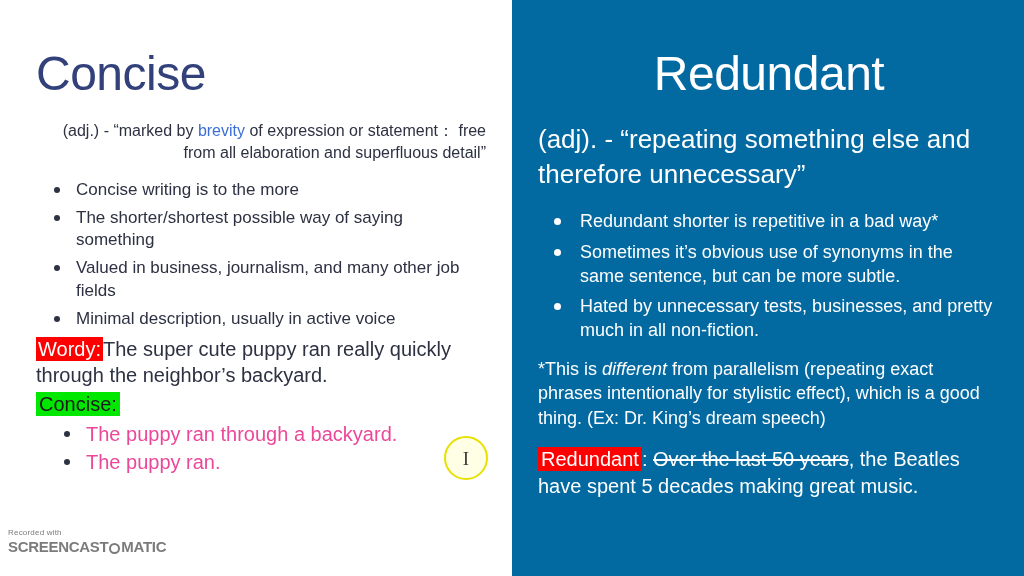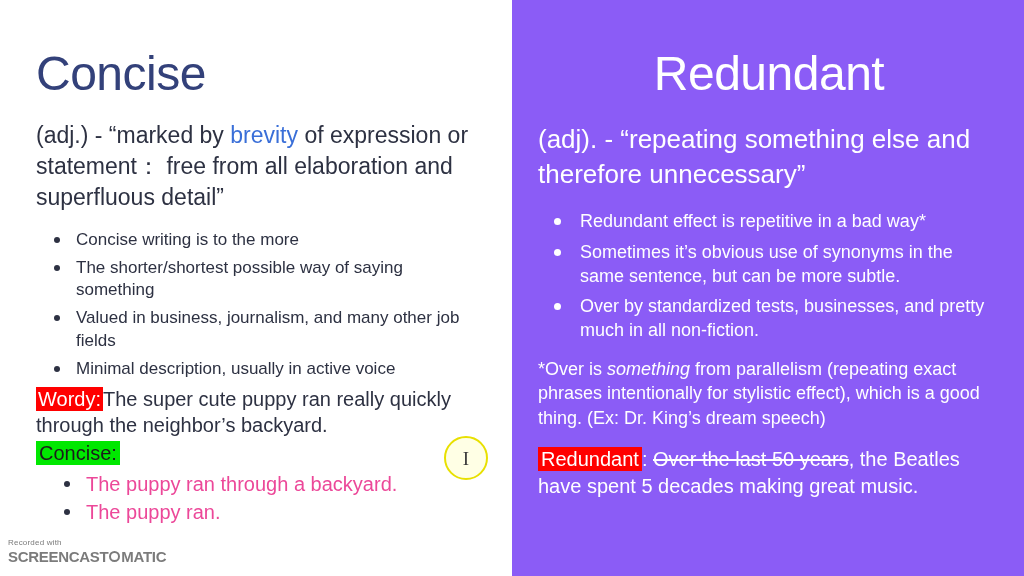"Redundant" .panel-right { background: #8b5cf6 -> #0369a1 }
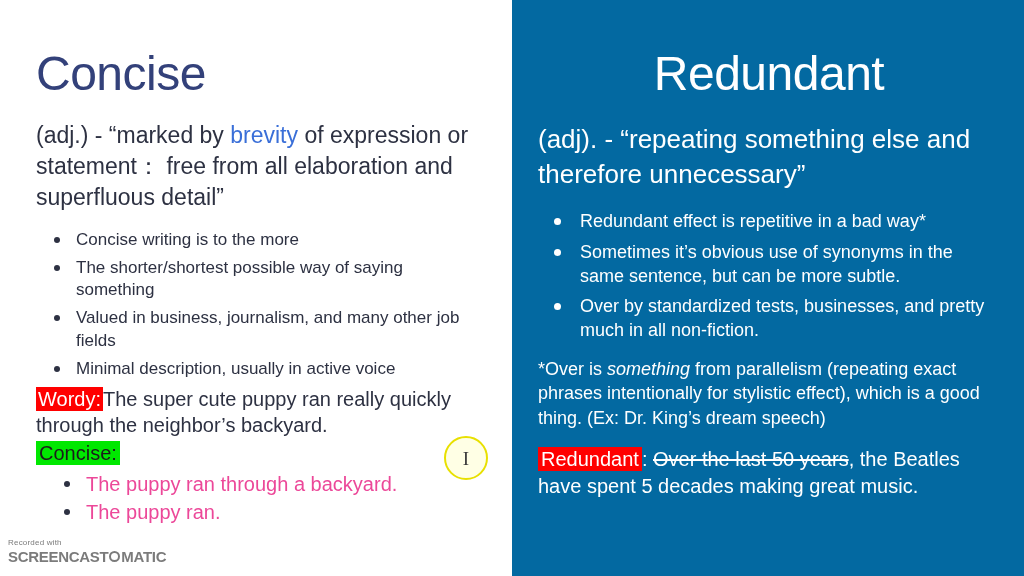"(adj.) - “marked by brevity" .panel-left .definition { font-size: 23px -> 16px; text-align: none -> right }
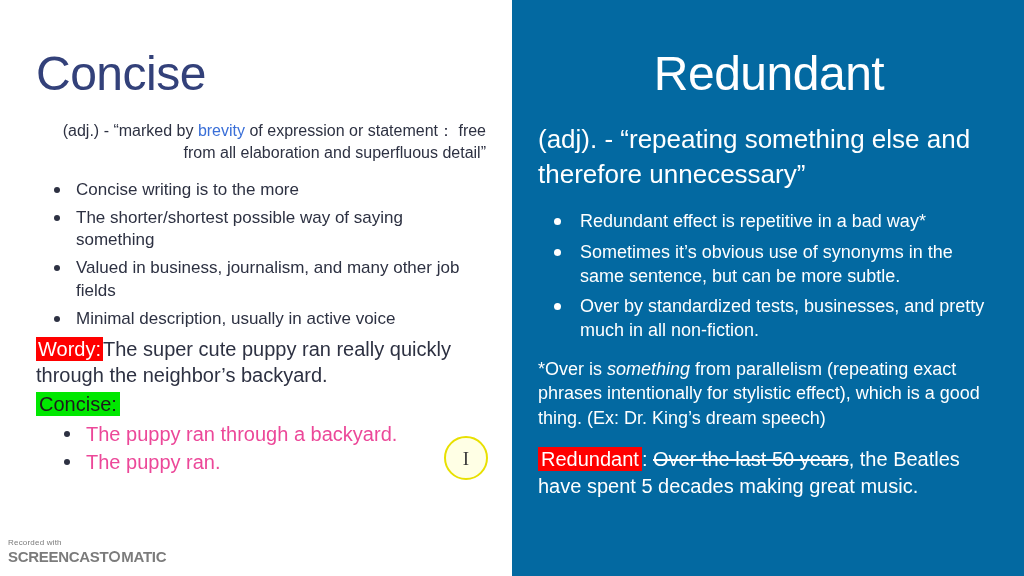"Redundant effect is repetitive in" li { text: effect -> shorter }
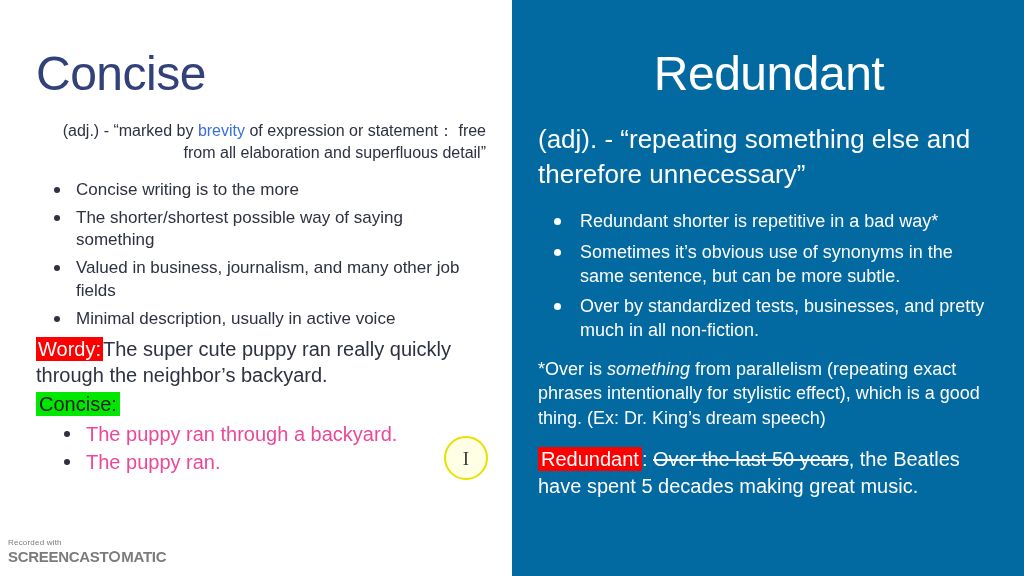"Over by standardized tests, businesses," li { text: Over by standardized -> Hated by unnecessary }
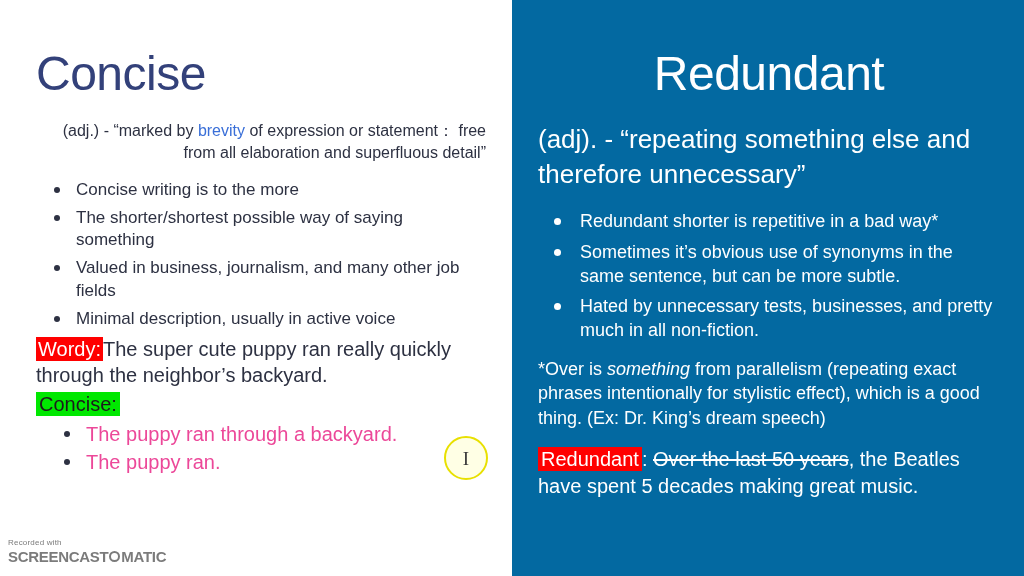"*Over is" span { text: Over -> This }
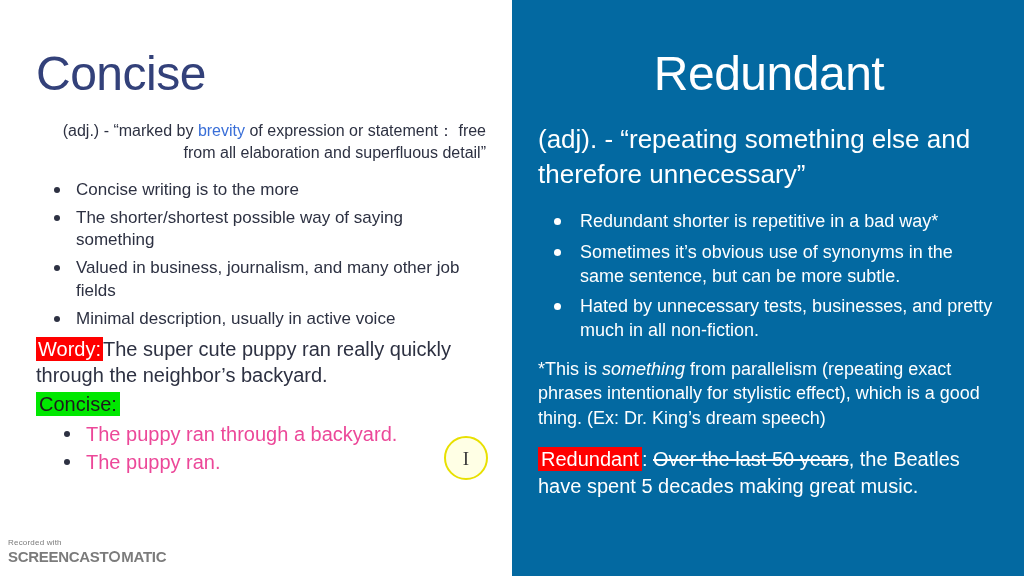"something" em { text: something -> different }
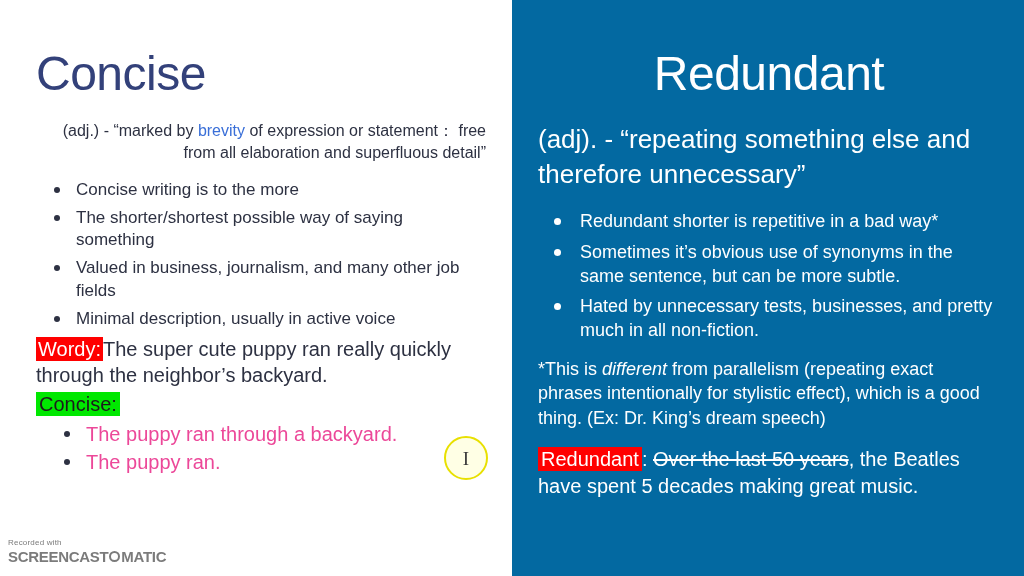"Recorded with" .watermark { bottom: 12px -> 22px }
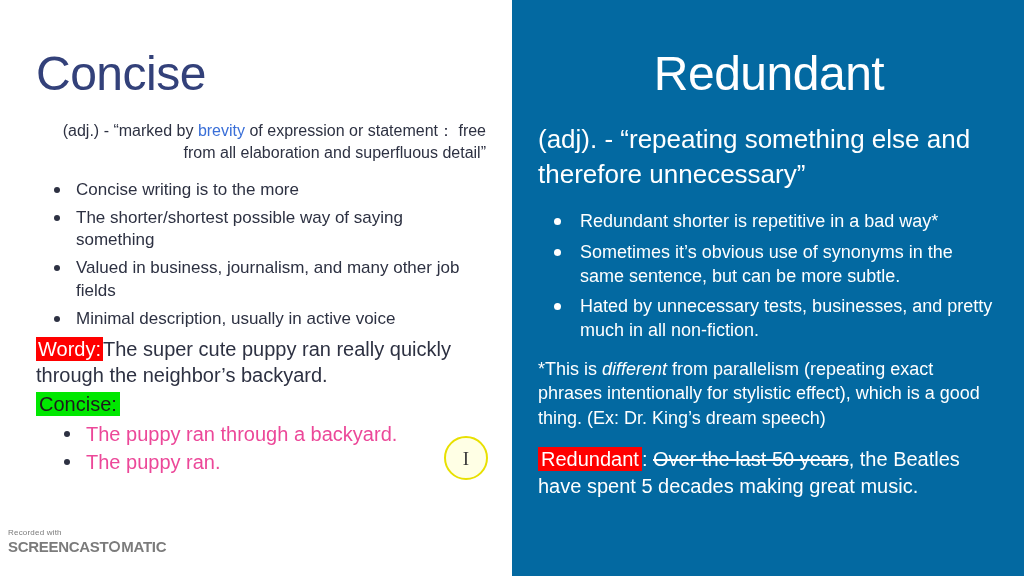"SCREENCAST" .watermark .wm-main { align-items: center -> flex-end }
